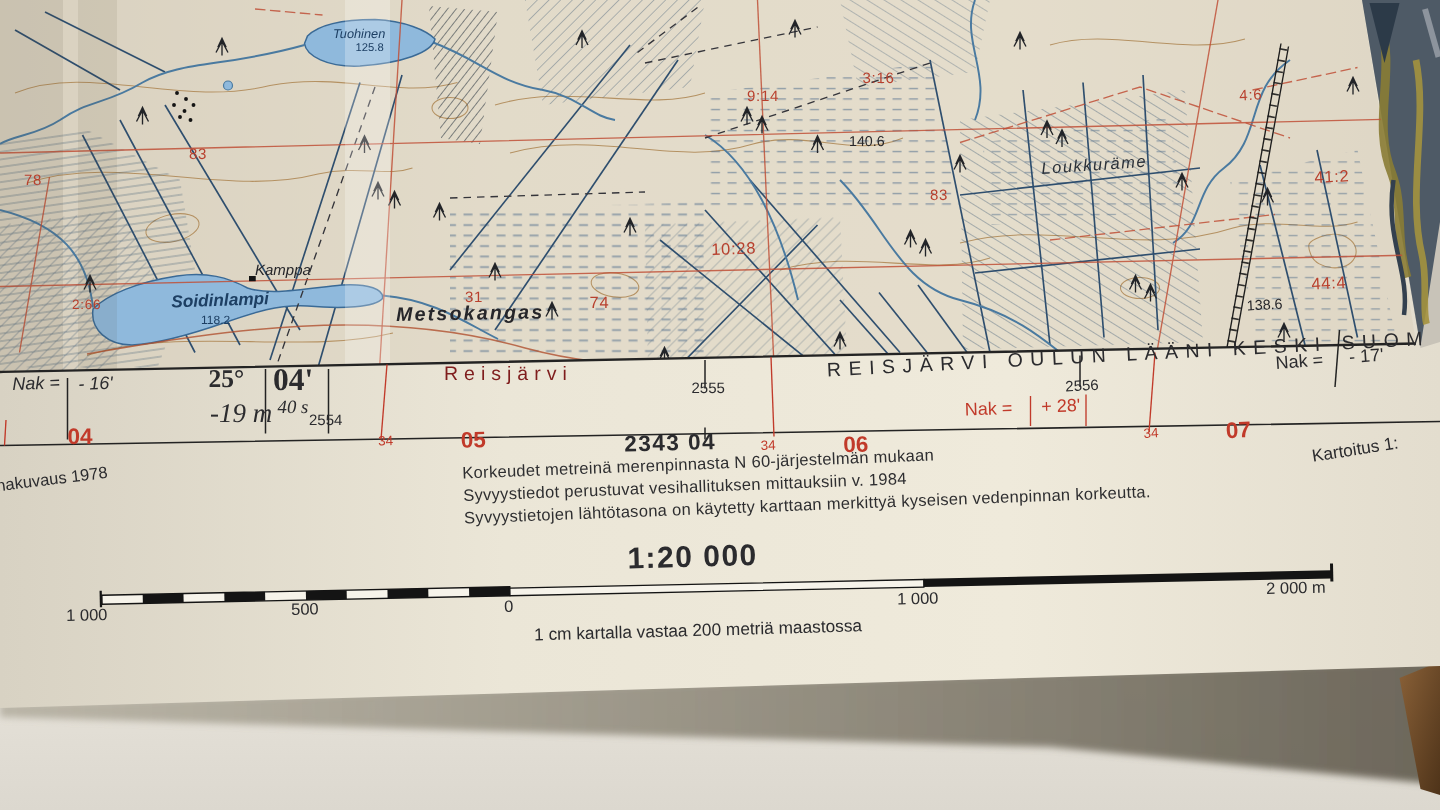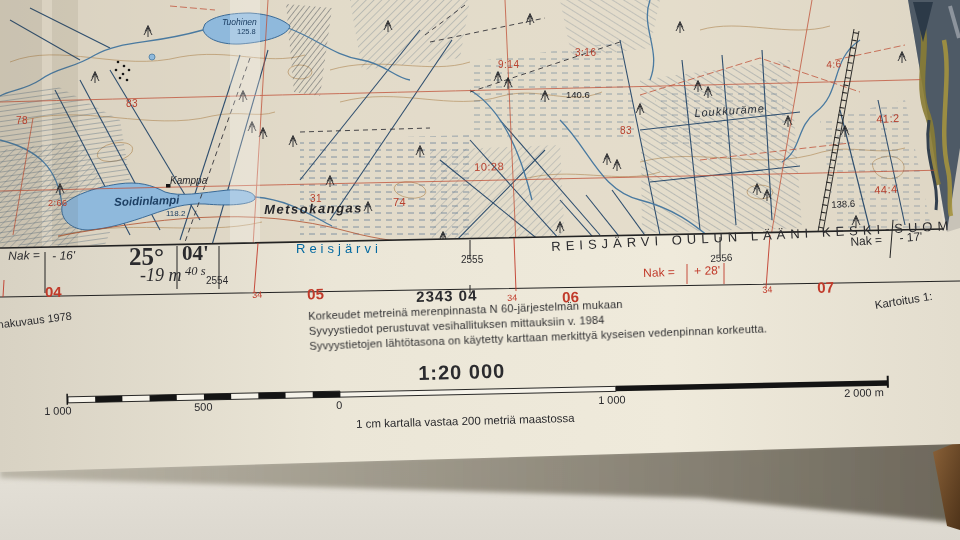"118.2" span.lbl { margin-left: 32px -> none }
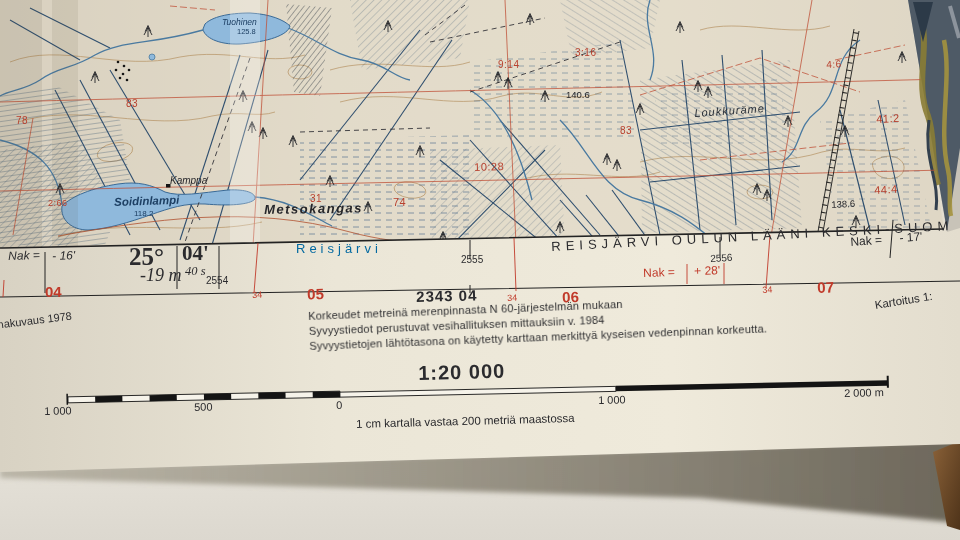"25°" span.lbl { font-size: 25px -> 17px; left: 129px -> 139px }
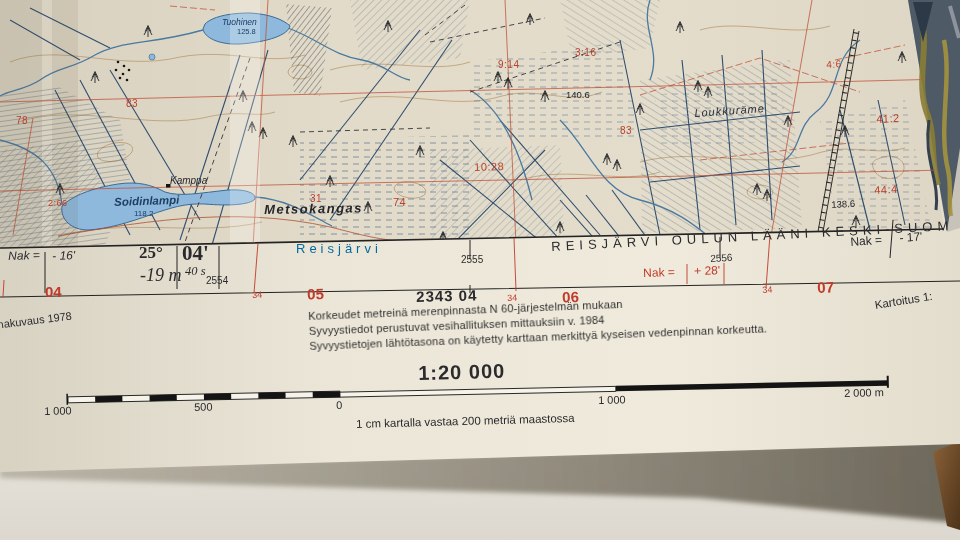"Reisjärvi" span.lbl { color: #0369a1 -> #7f1d1d }
